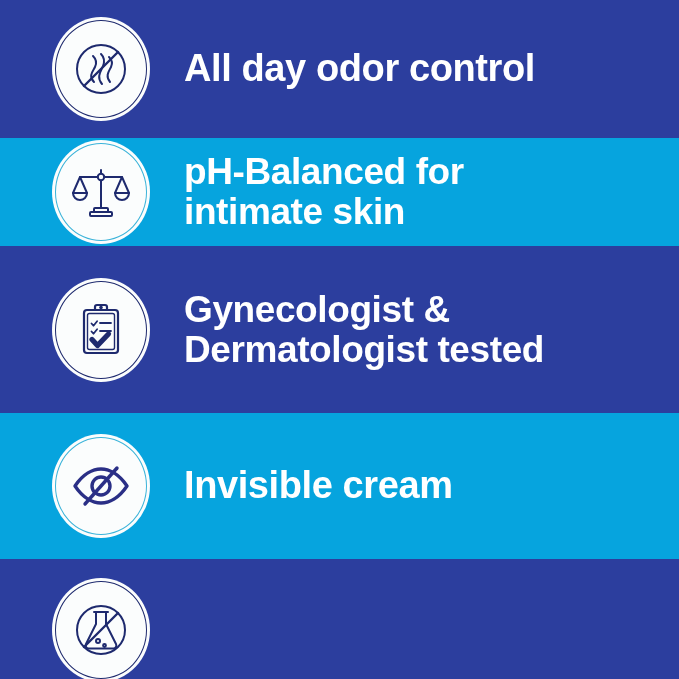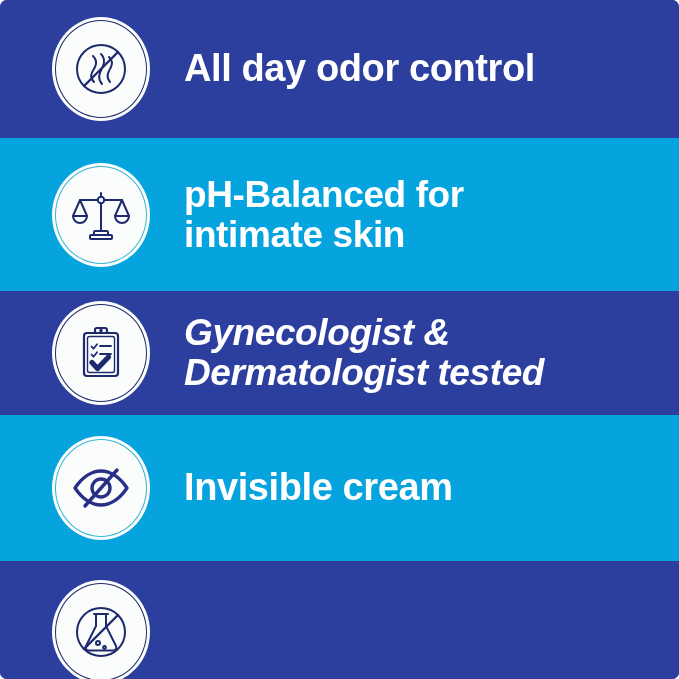"All day odor control" .infographic { border-radius: 7px -> none }
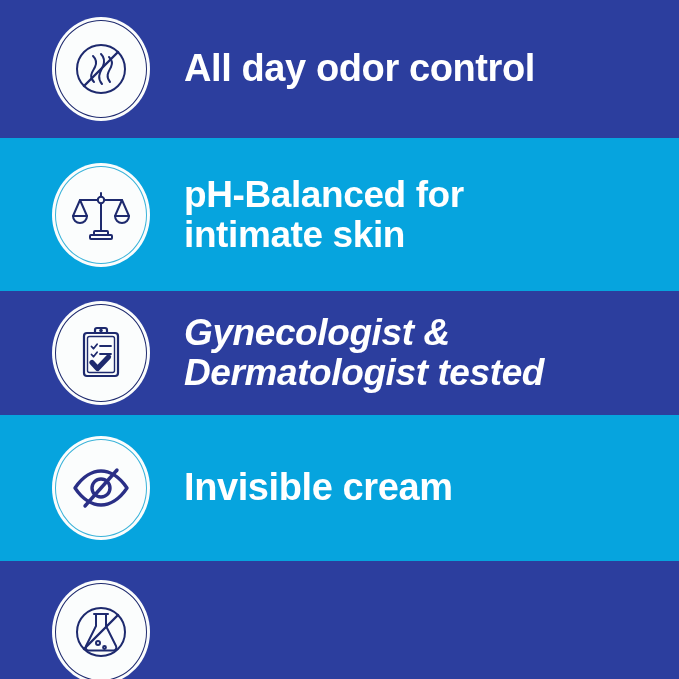"pH-Balanced for" .row-2 { height: 153px -> 108px }
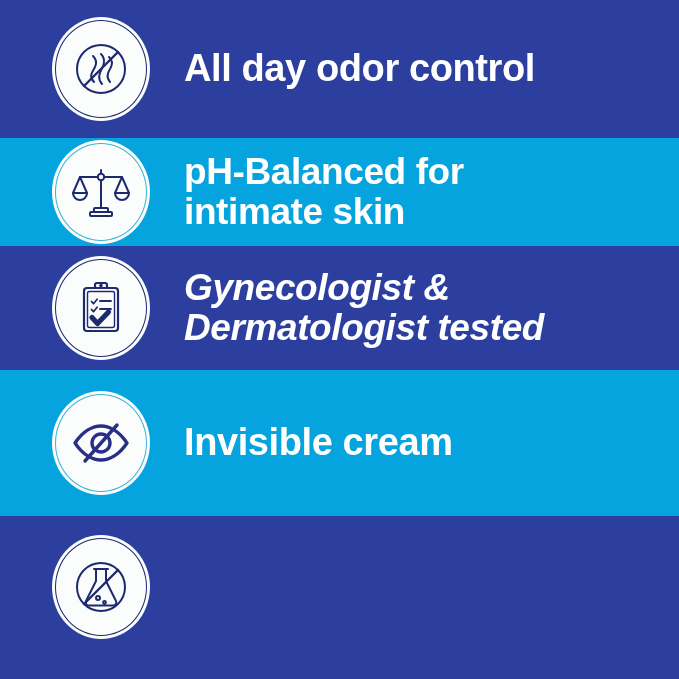"Gynecologist &" .row-3 { font-style: italic -> none; height: 124px -> 167px }
